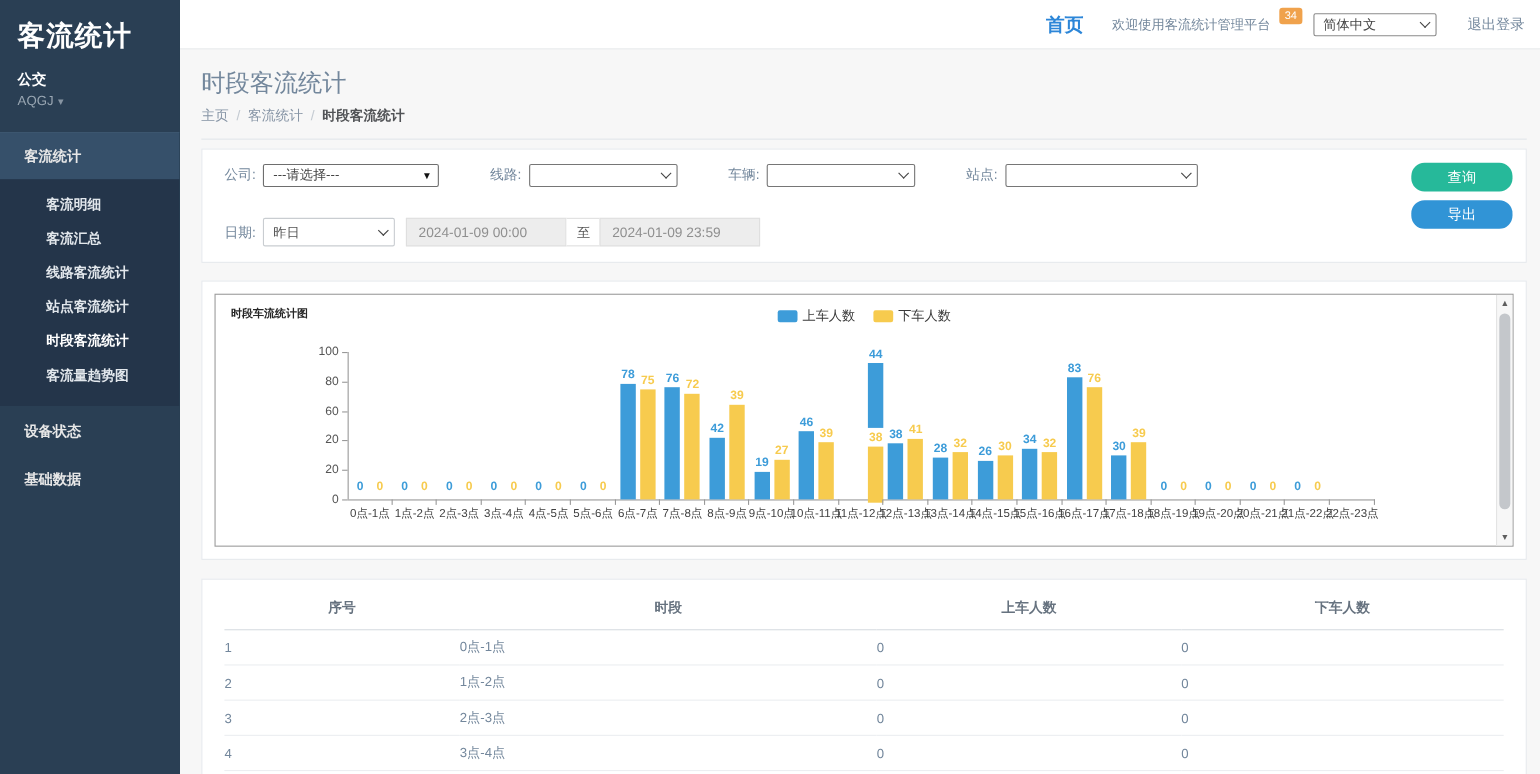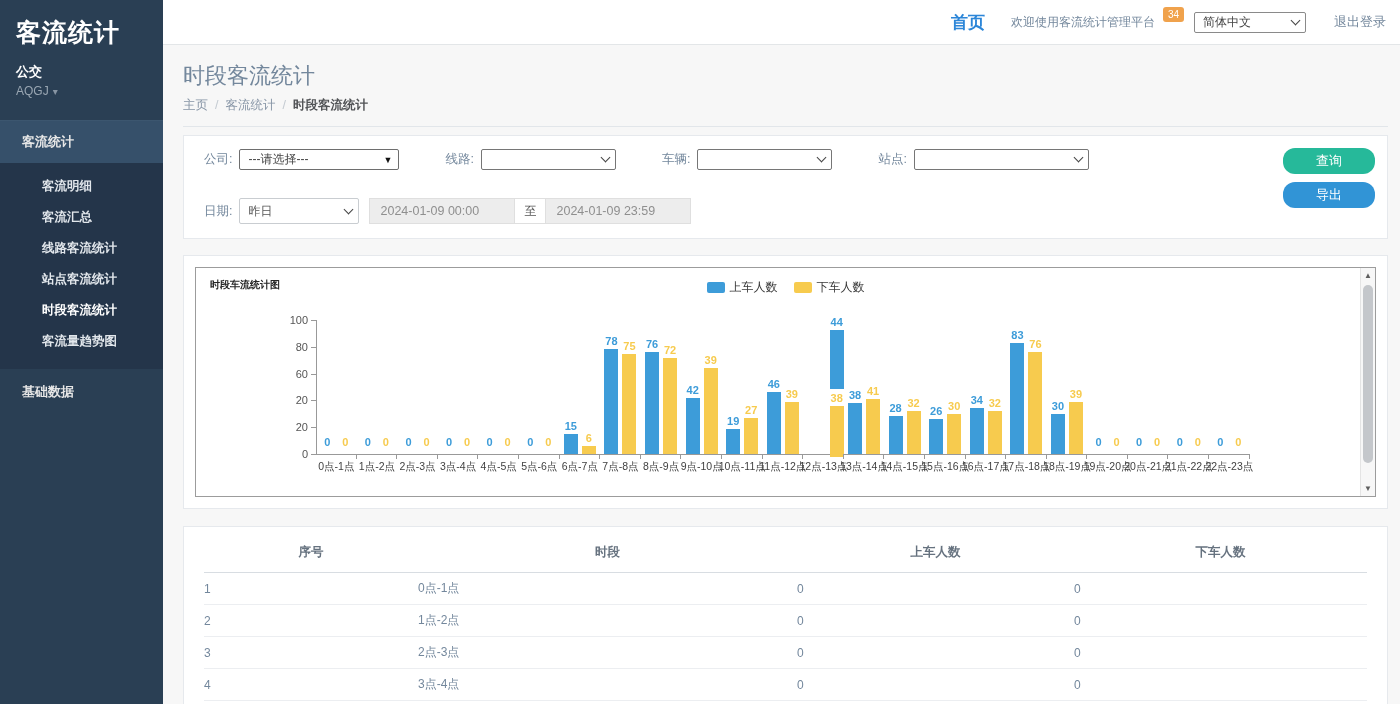"设备状态" div.mi { html: none -> <div>设备状态</div> }
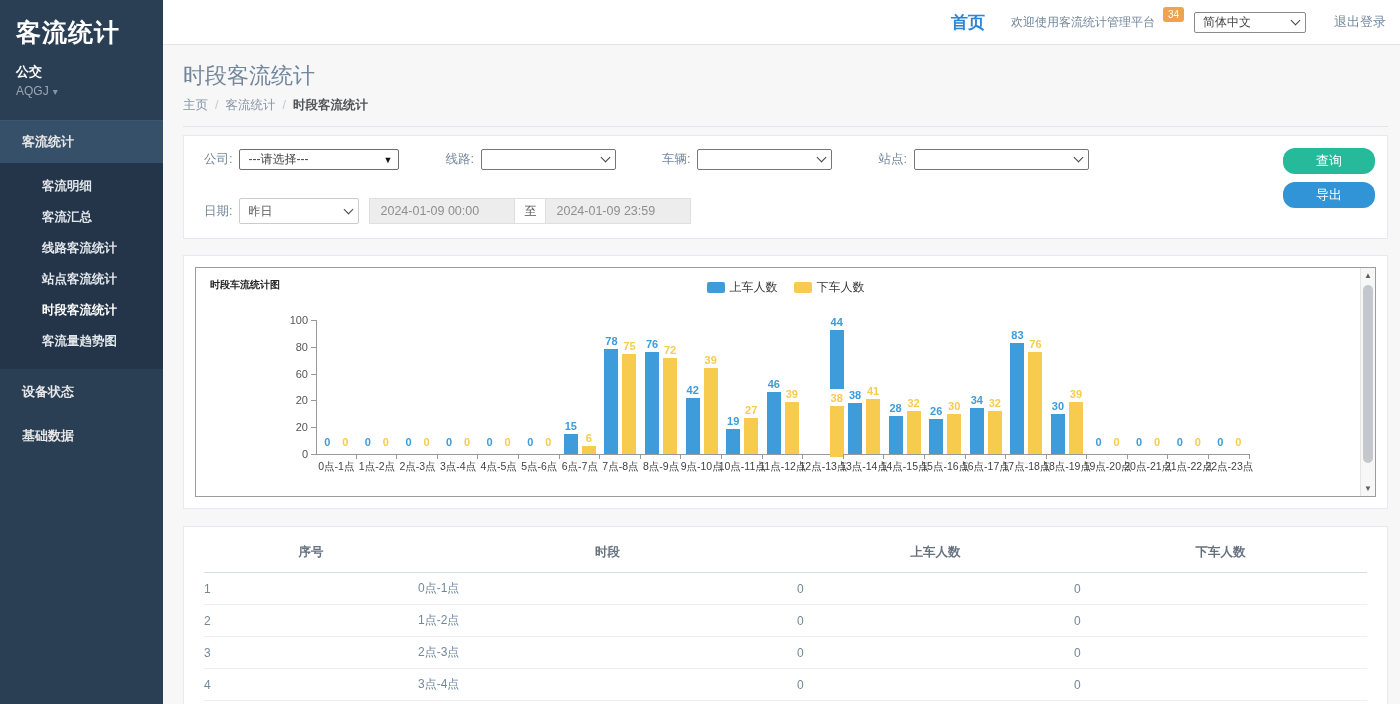"15" div.cat { html: <div> <div> <div>15</div> <div></div> </div> <div> <div>6</div> <div></div> </div> </div> -> none }
